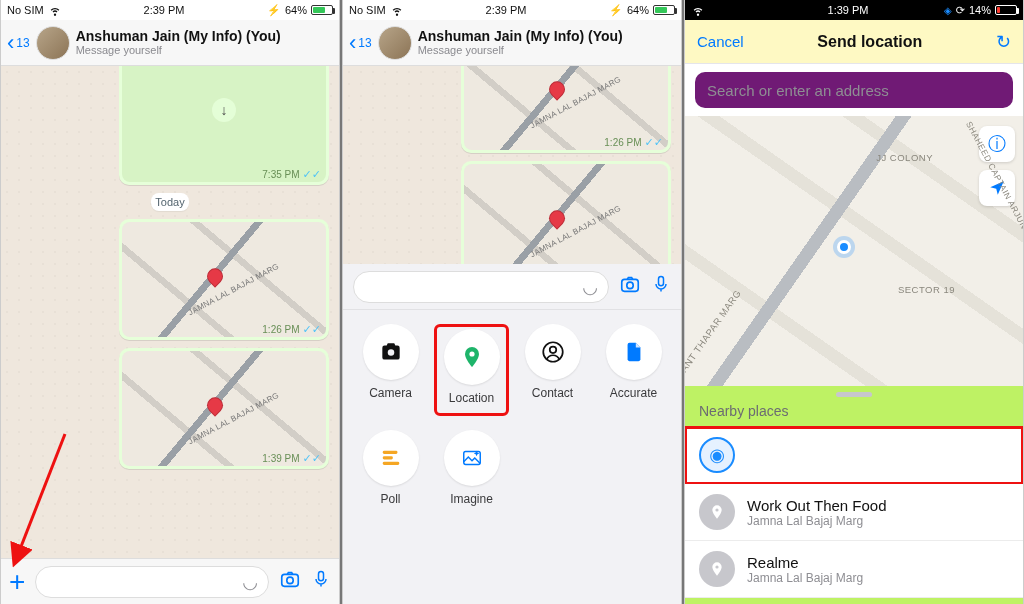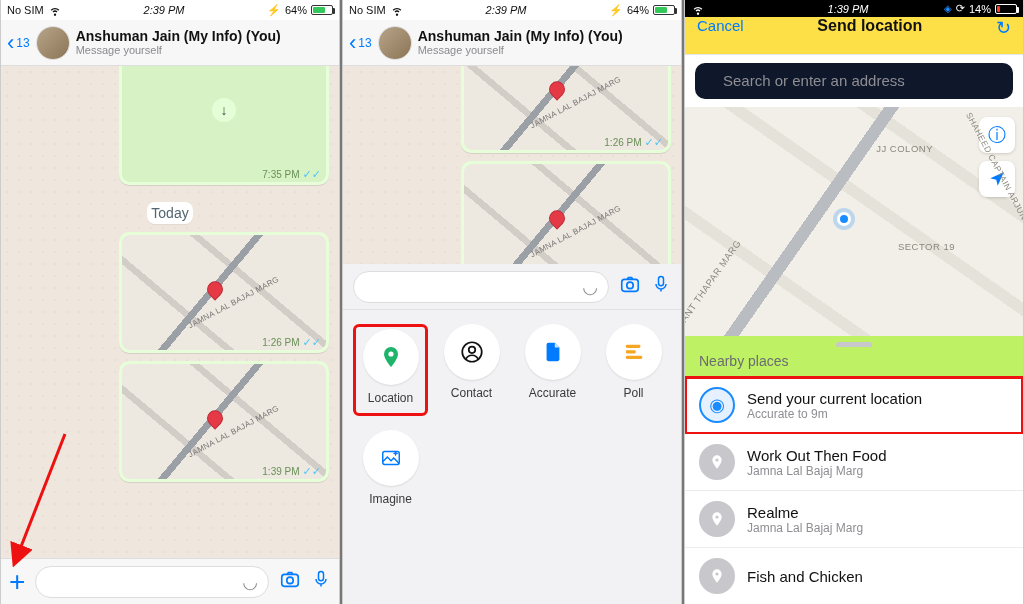"2:39 PM" .statusbar .center { font-style: italic -> none }
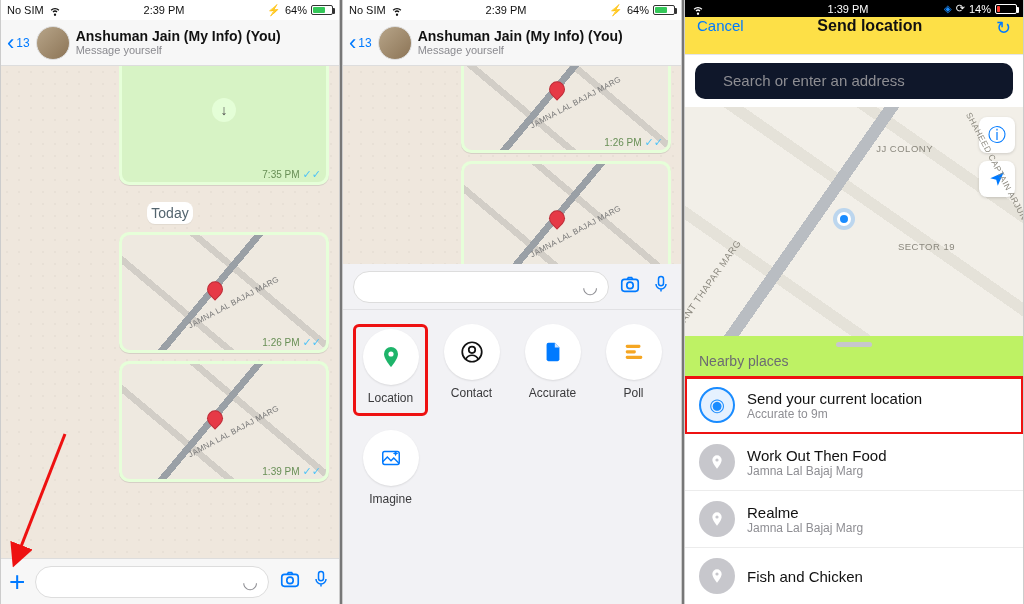"Cancel" .loc-header { align-items: none -> center; background: #fde047 -> #fef9c3 }
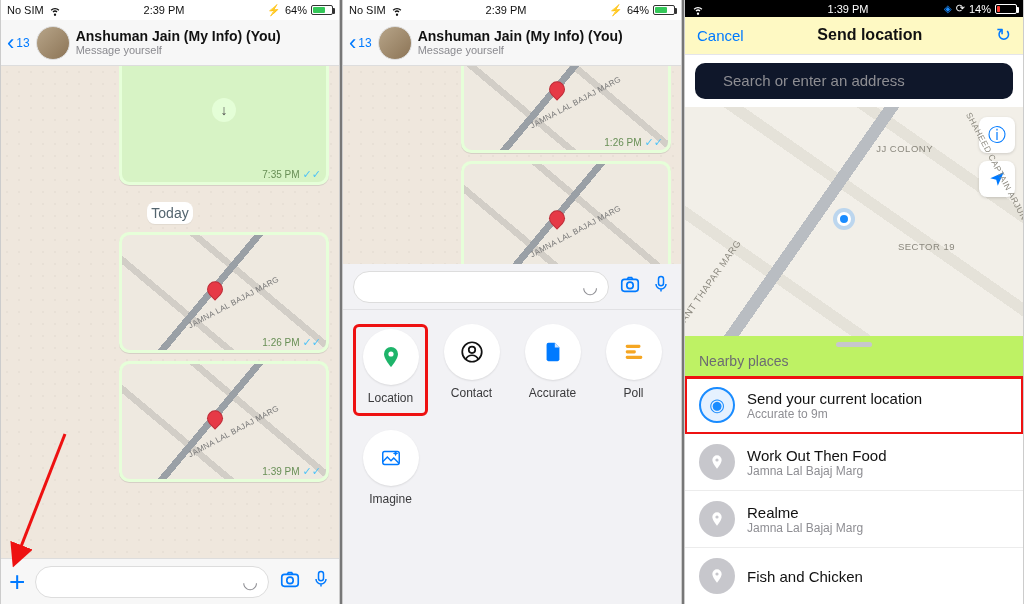"Search or enter an address" .search-pill { background: #0f172a -> #701a75; padding: 0 28px -> 0 12px }
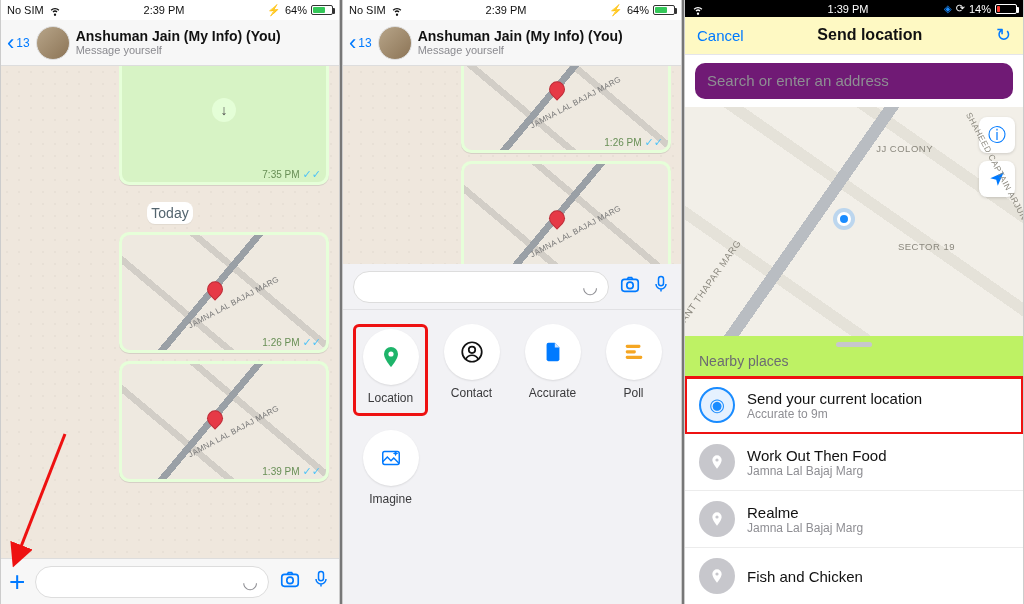"Today" .date-pill { font-size: 14px -> 11px; margin-top: 9px -> none }
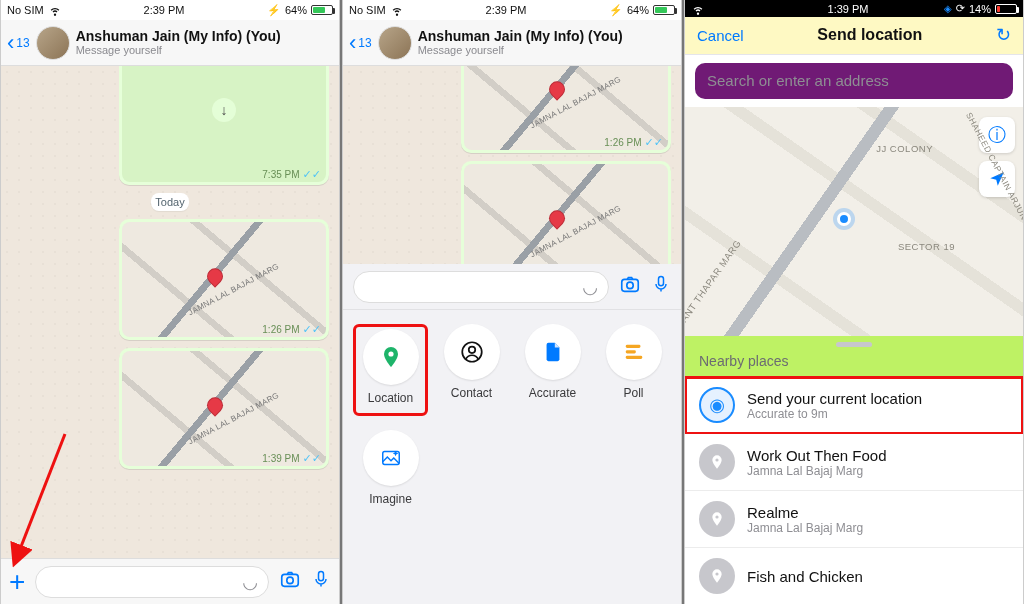"SECTOR 19" div.area-label { bottom: 84px -> 91px }
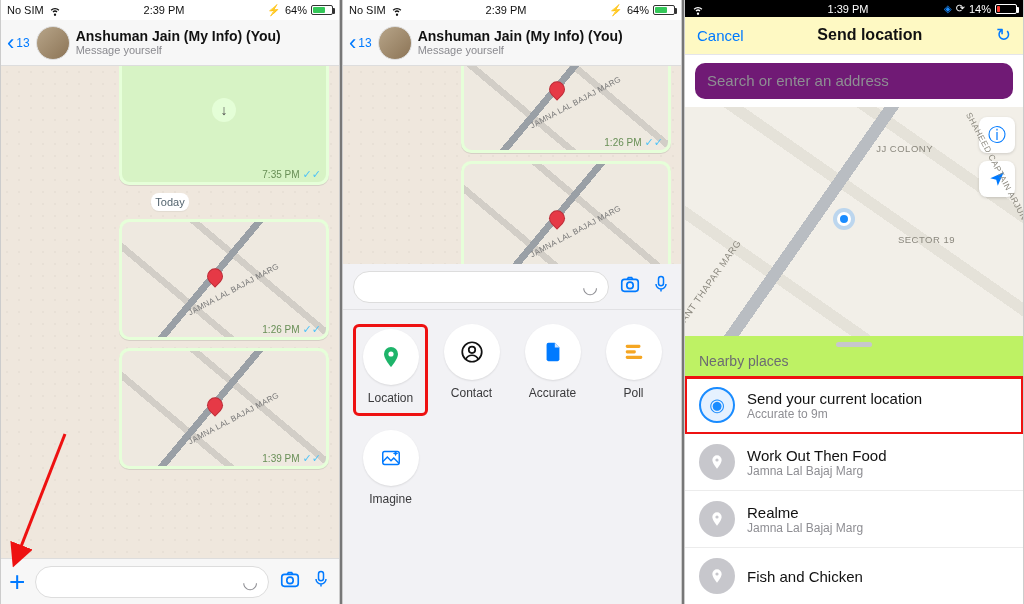"Camera" div.attach-item { html: none -> <div> <div> <svg> <path></path> <circle></circle> </svg> </div> <div>Camera</div> </div> }
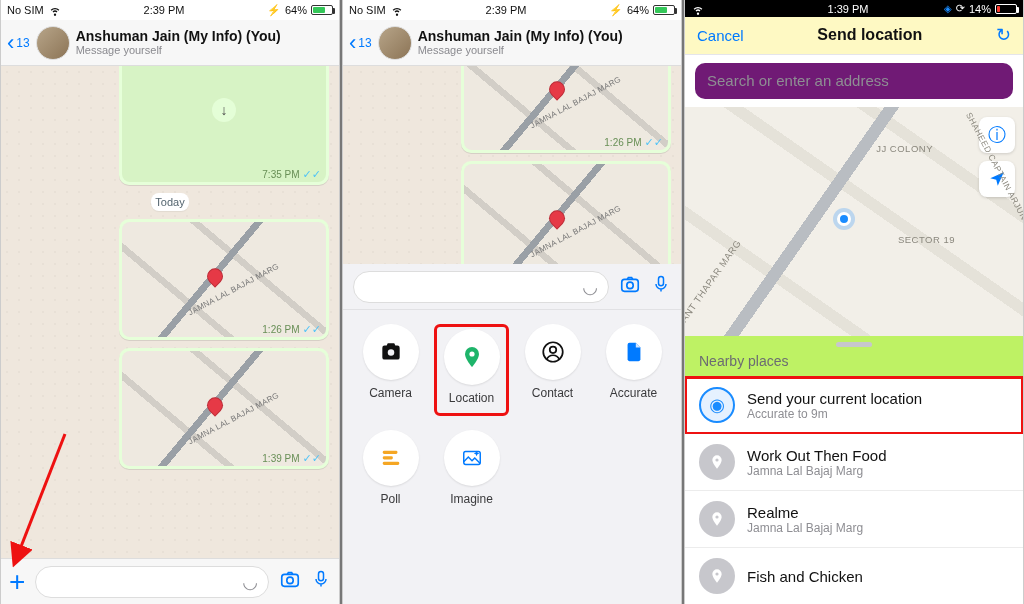"Send your current location" div.place-text { html: <div> <div>Send your current location</div> <div>Accurate to 9m</div> </div> -> none }
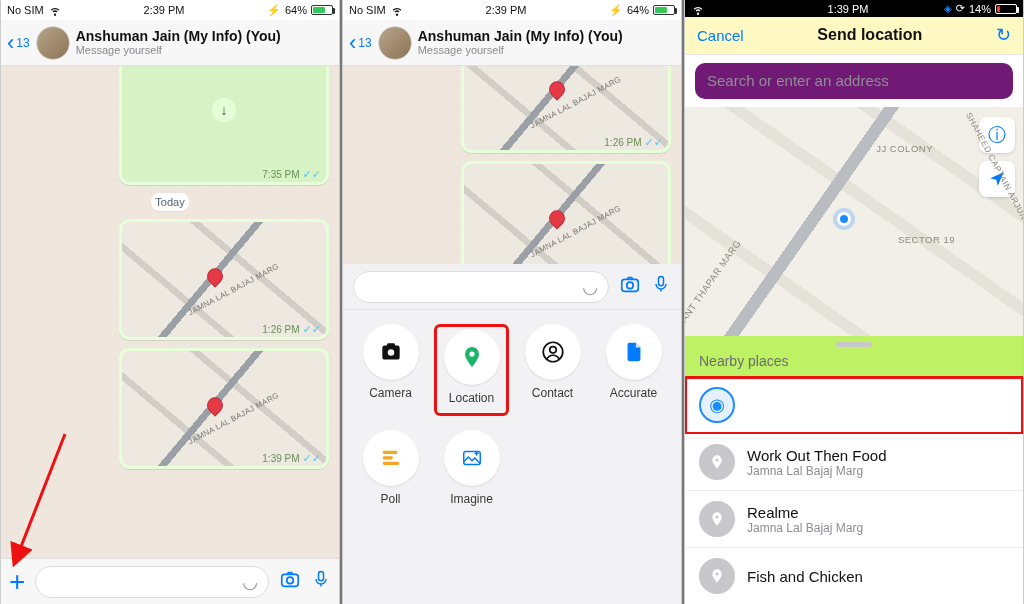"Fish and Chicken" div.place-row { html: <div> <div> <svg> <path></path> <circle></circle> </svg> </div> <div> <div>Fish and Chicken</div> </div> </div> -> none }
